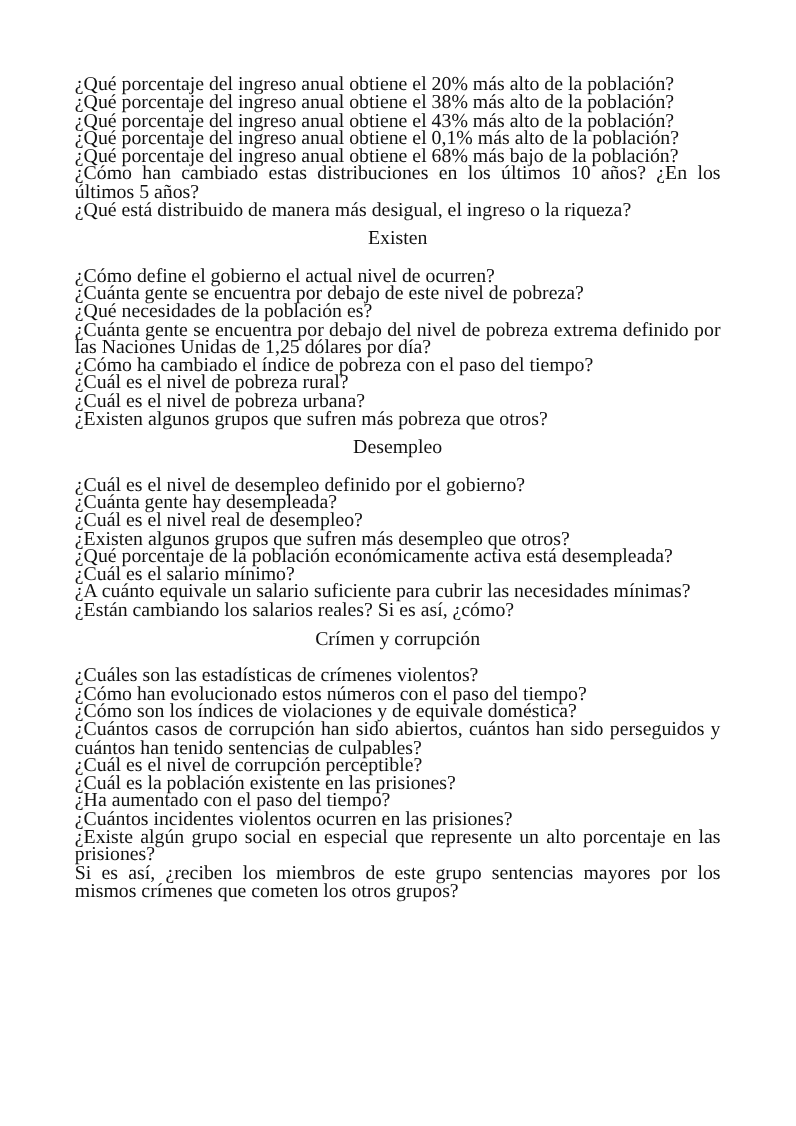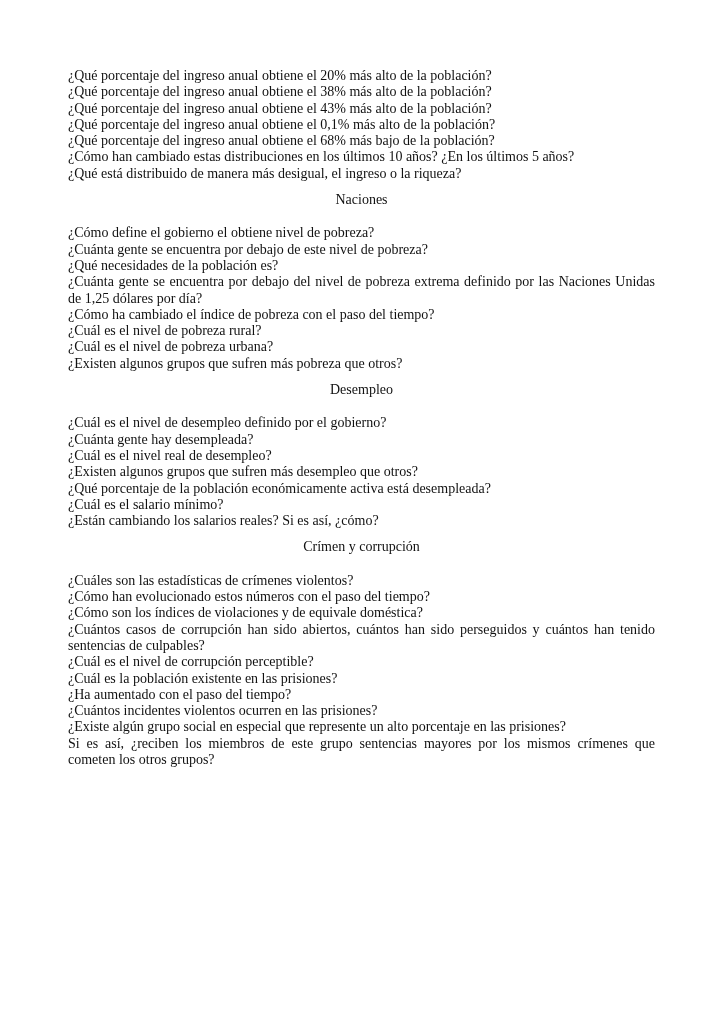"¿Qué porcentaje del ingreso anual" .page { font-size: 14px -> 18px }
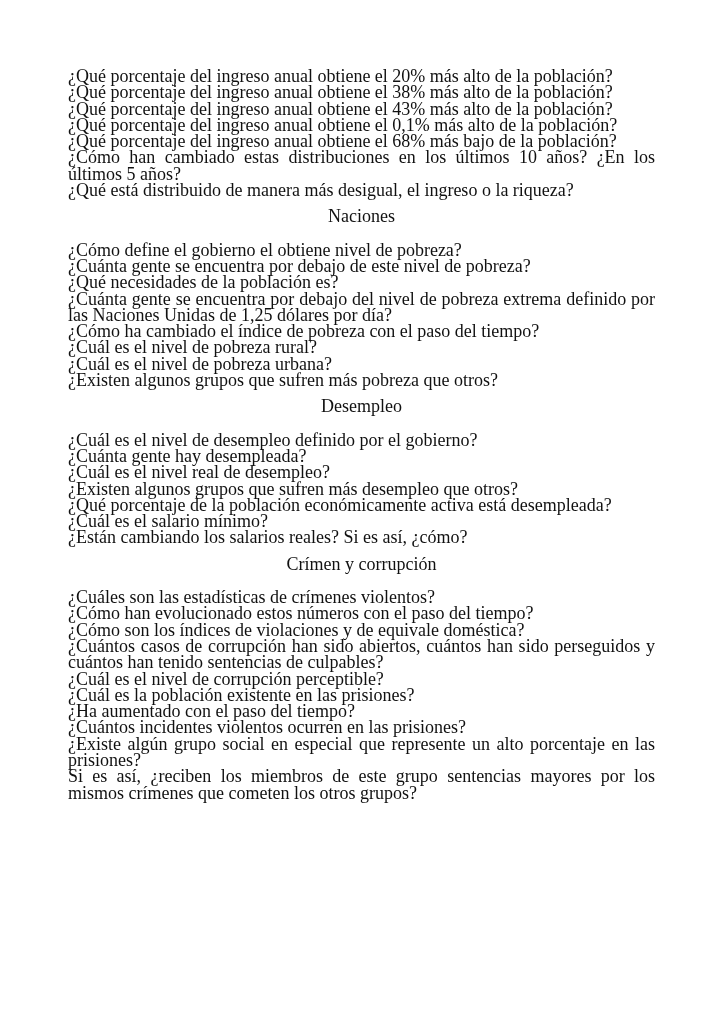"Naciones" span.heading { text: Naciones -> Existen }
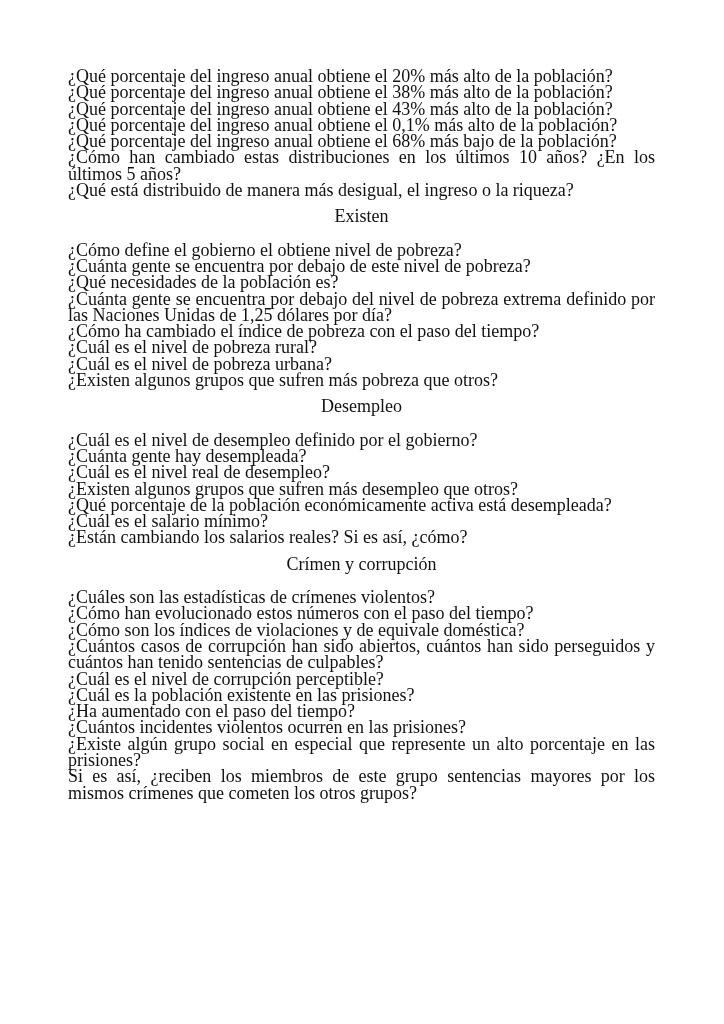"¿Cómo define el gobierno el" span.para { text: obtiene nivel de pobreza -> actual nivel de ocurren }
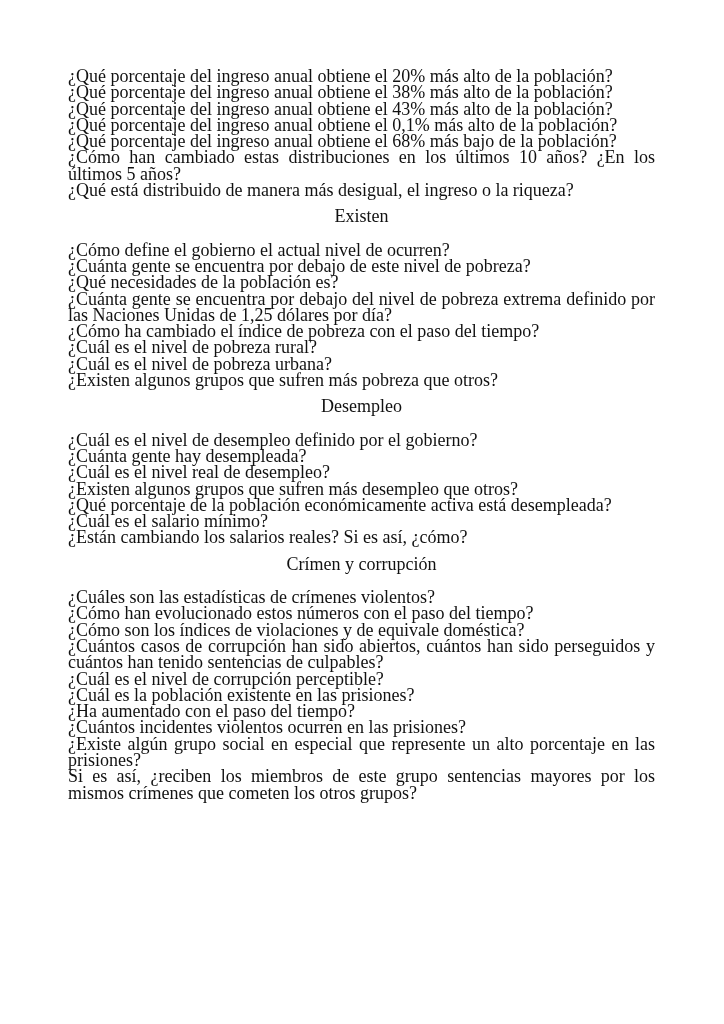"¿A cuánto equivale un salario" span.para { html: none -> <span>¿A cuánto equivale un salario suficiente para cubrir las necesidades mínimas?</span> }
